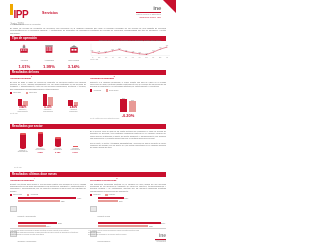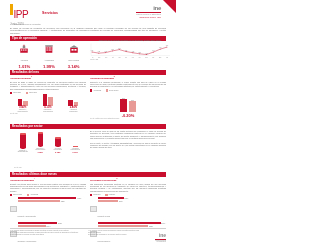"IPP" .logo-txt { font-weight: normal -> bold }
